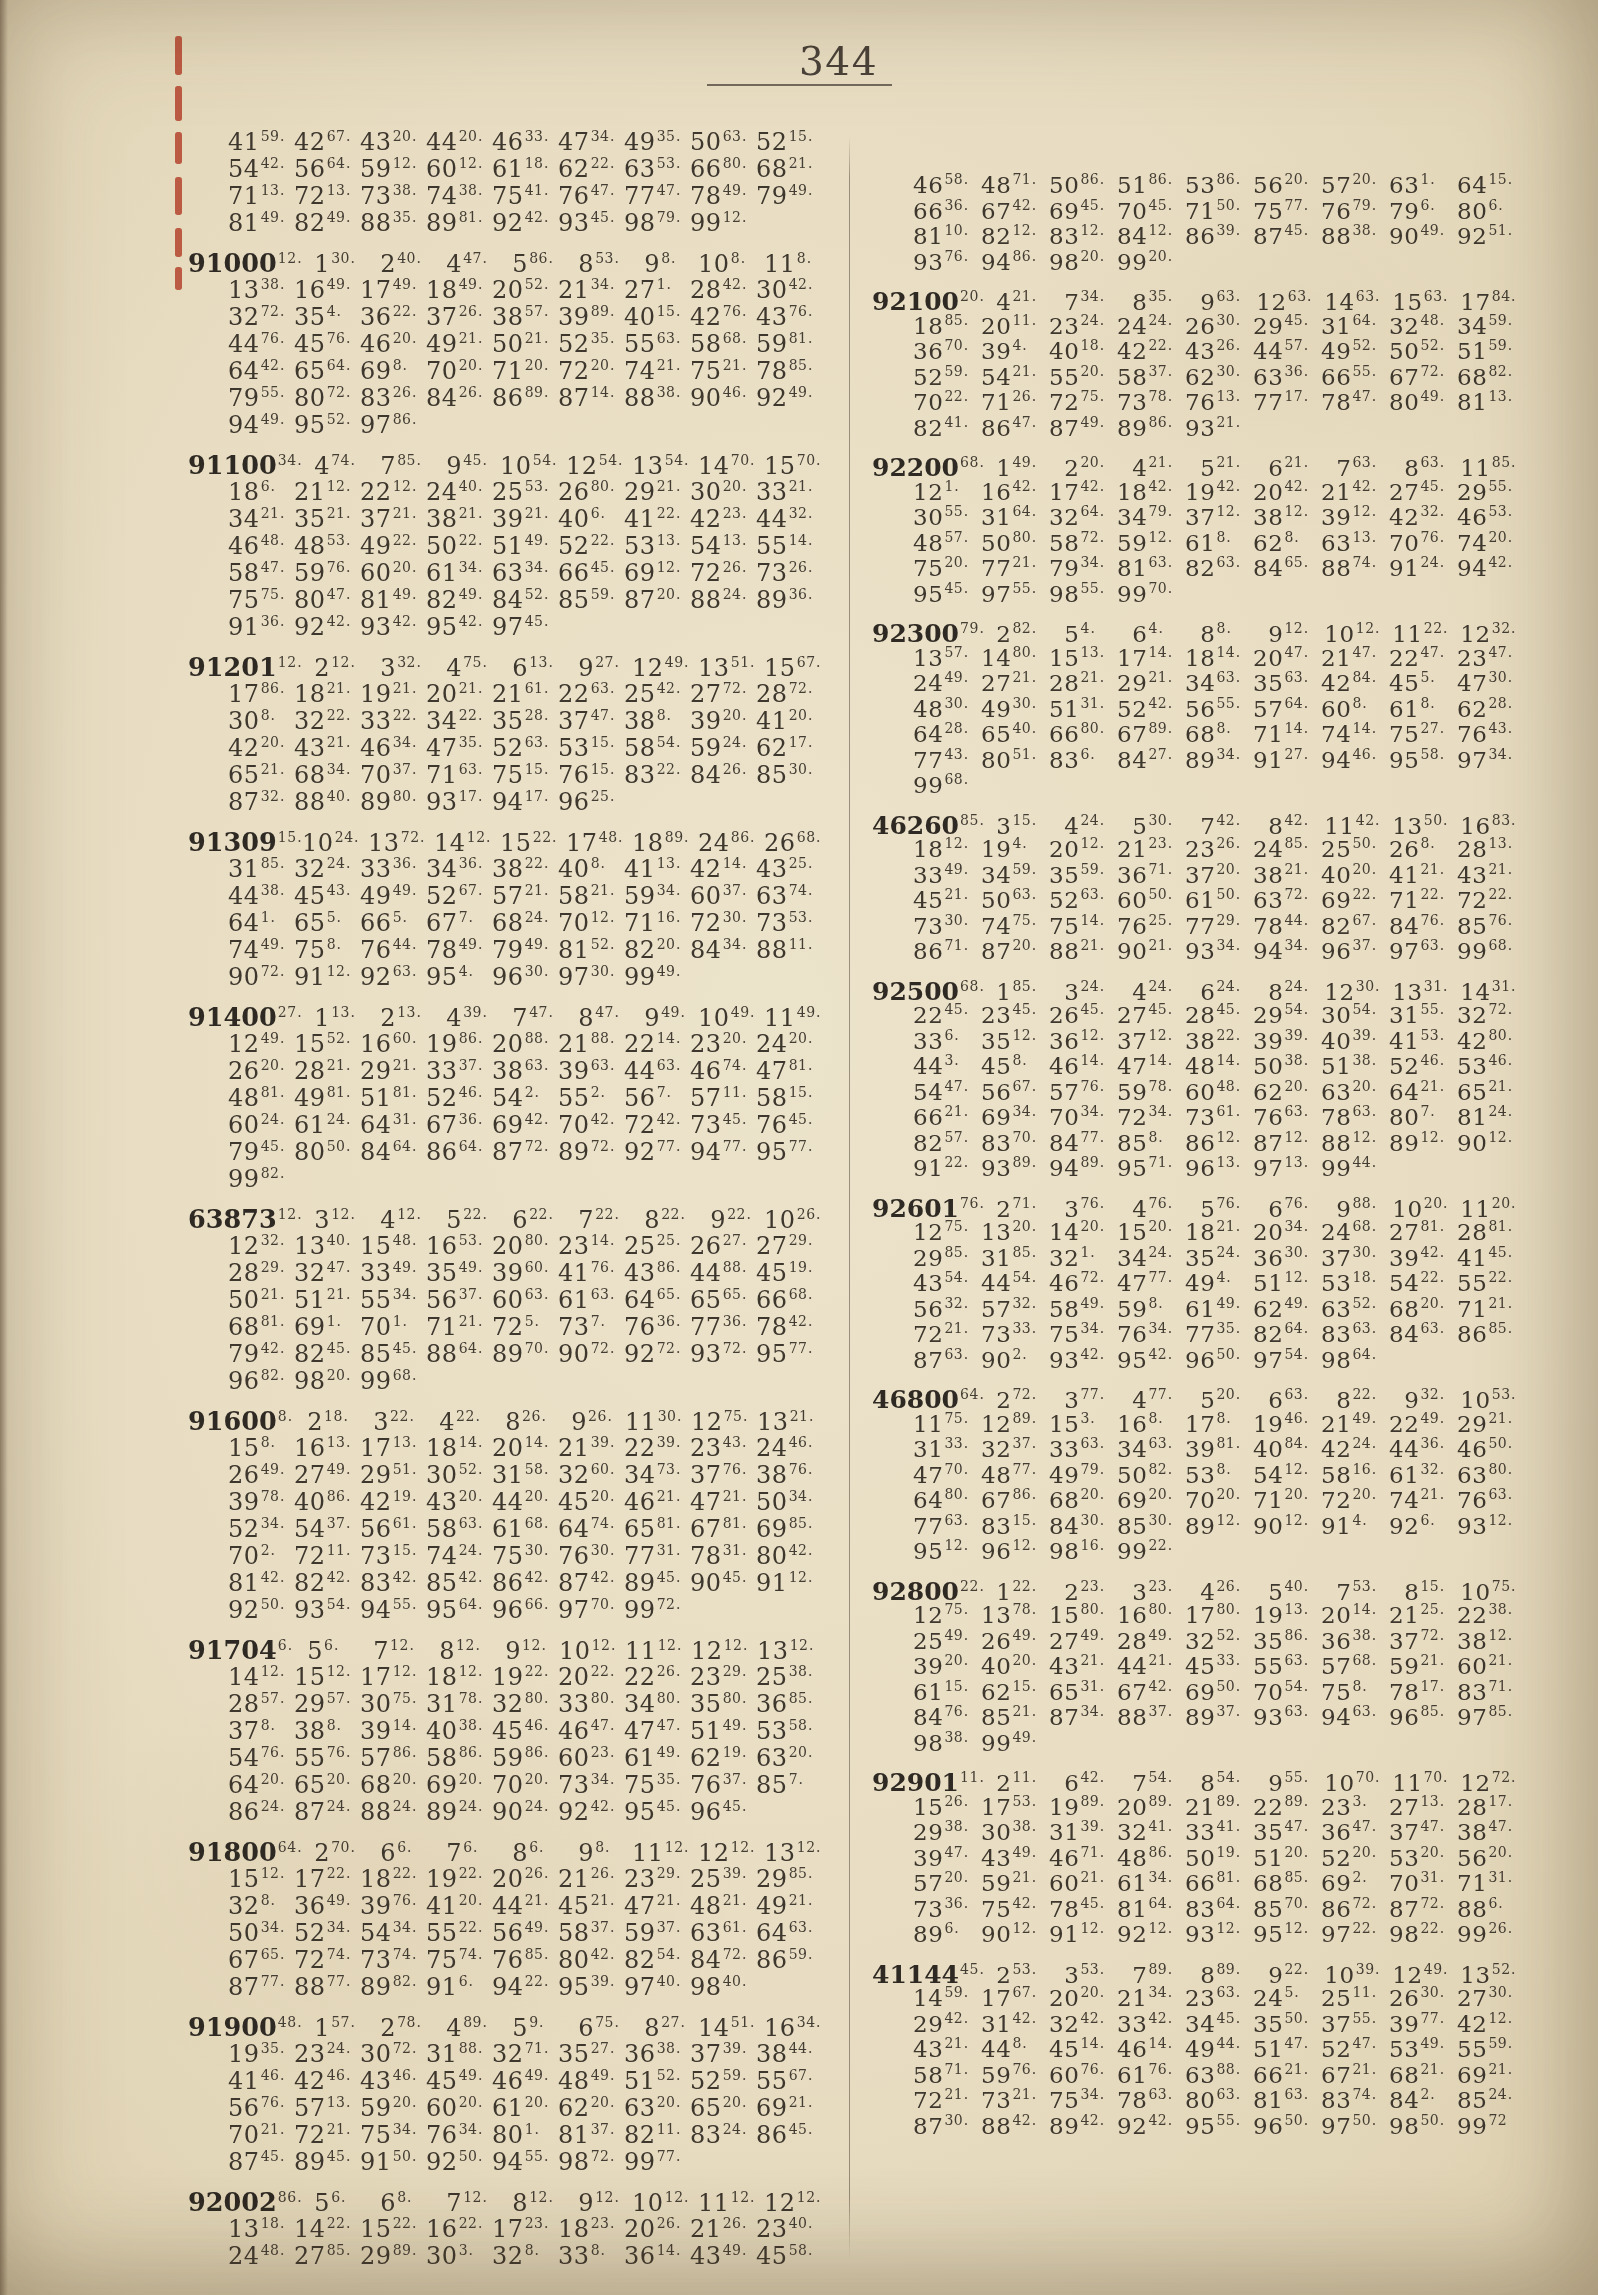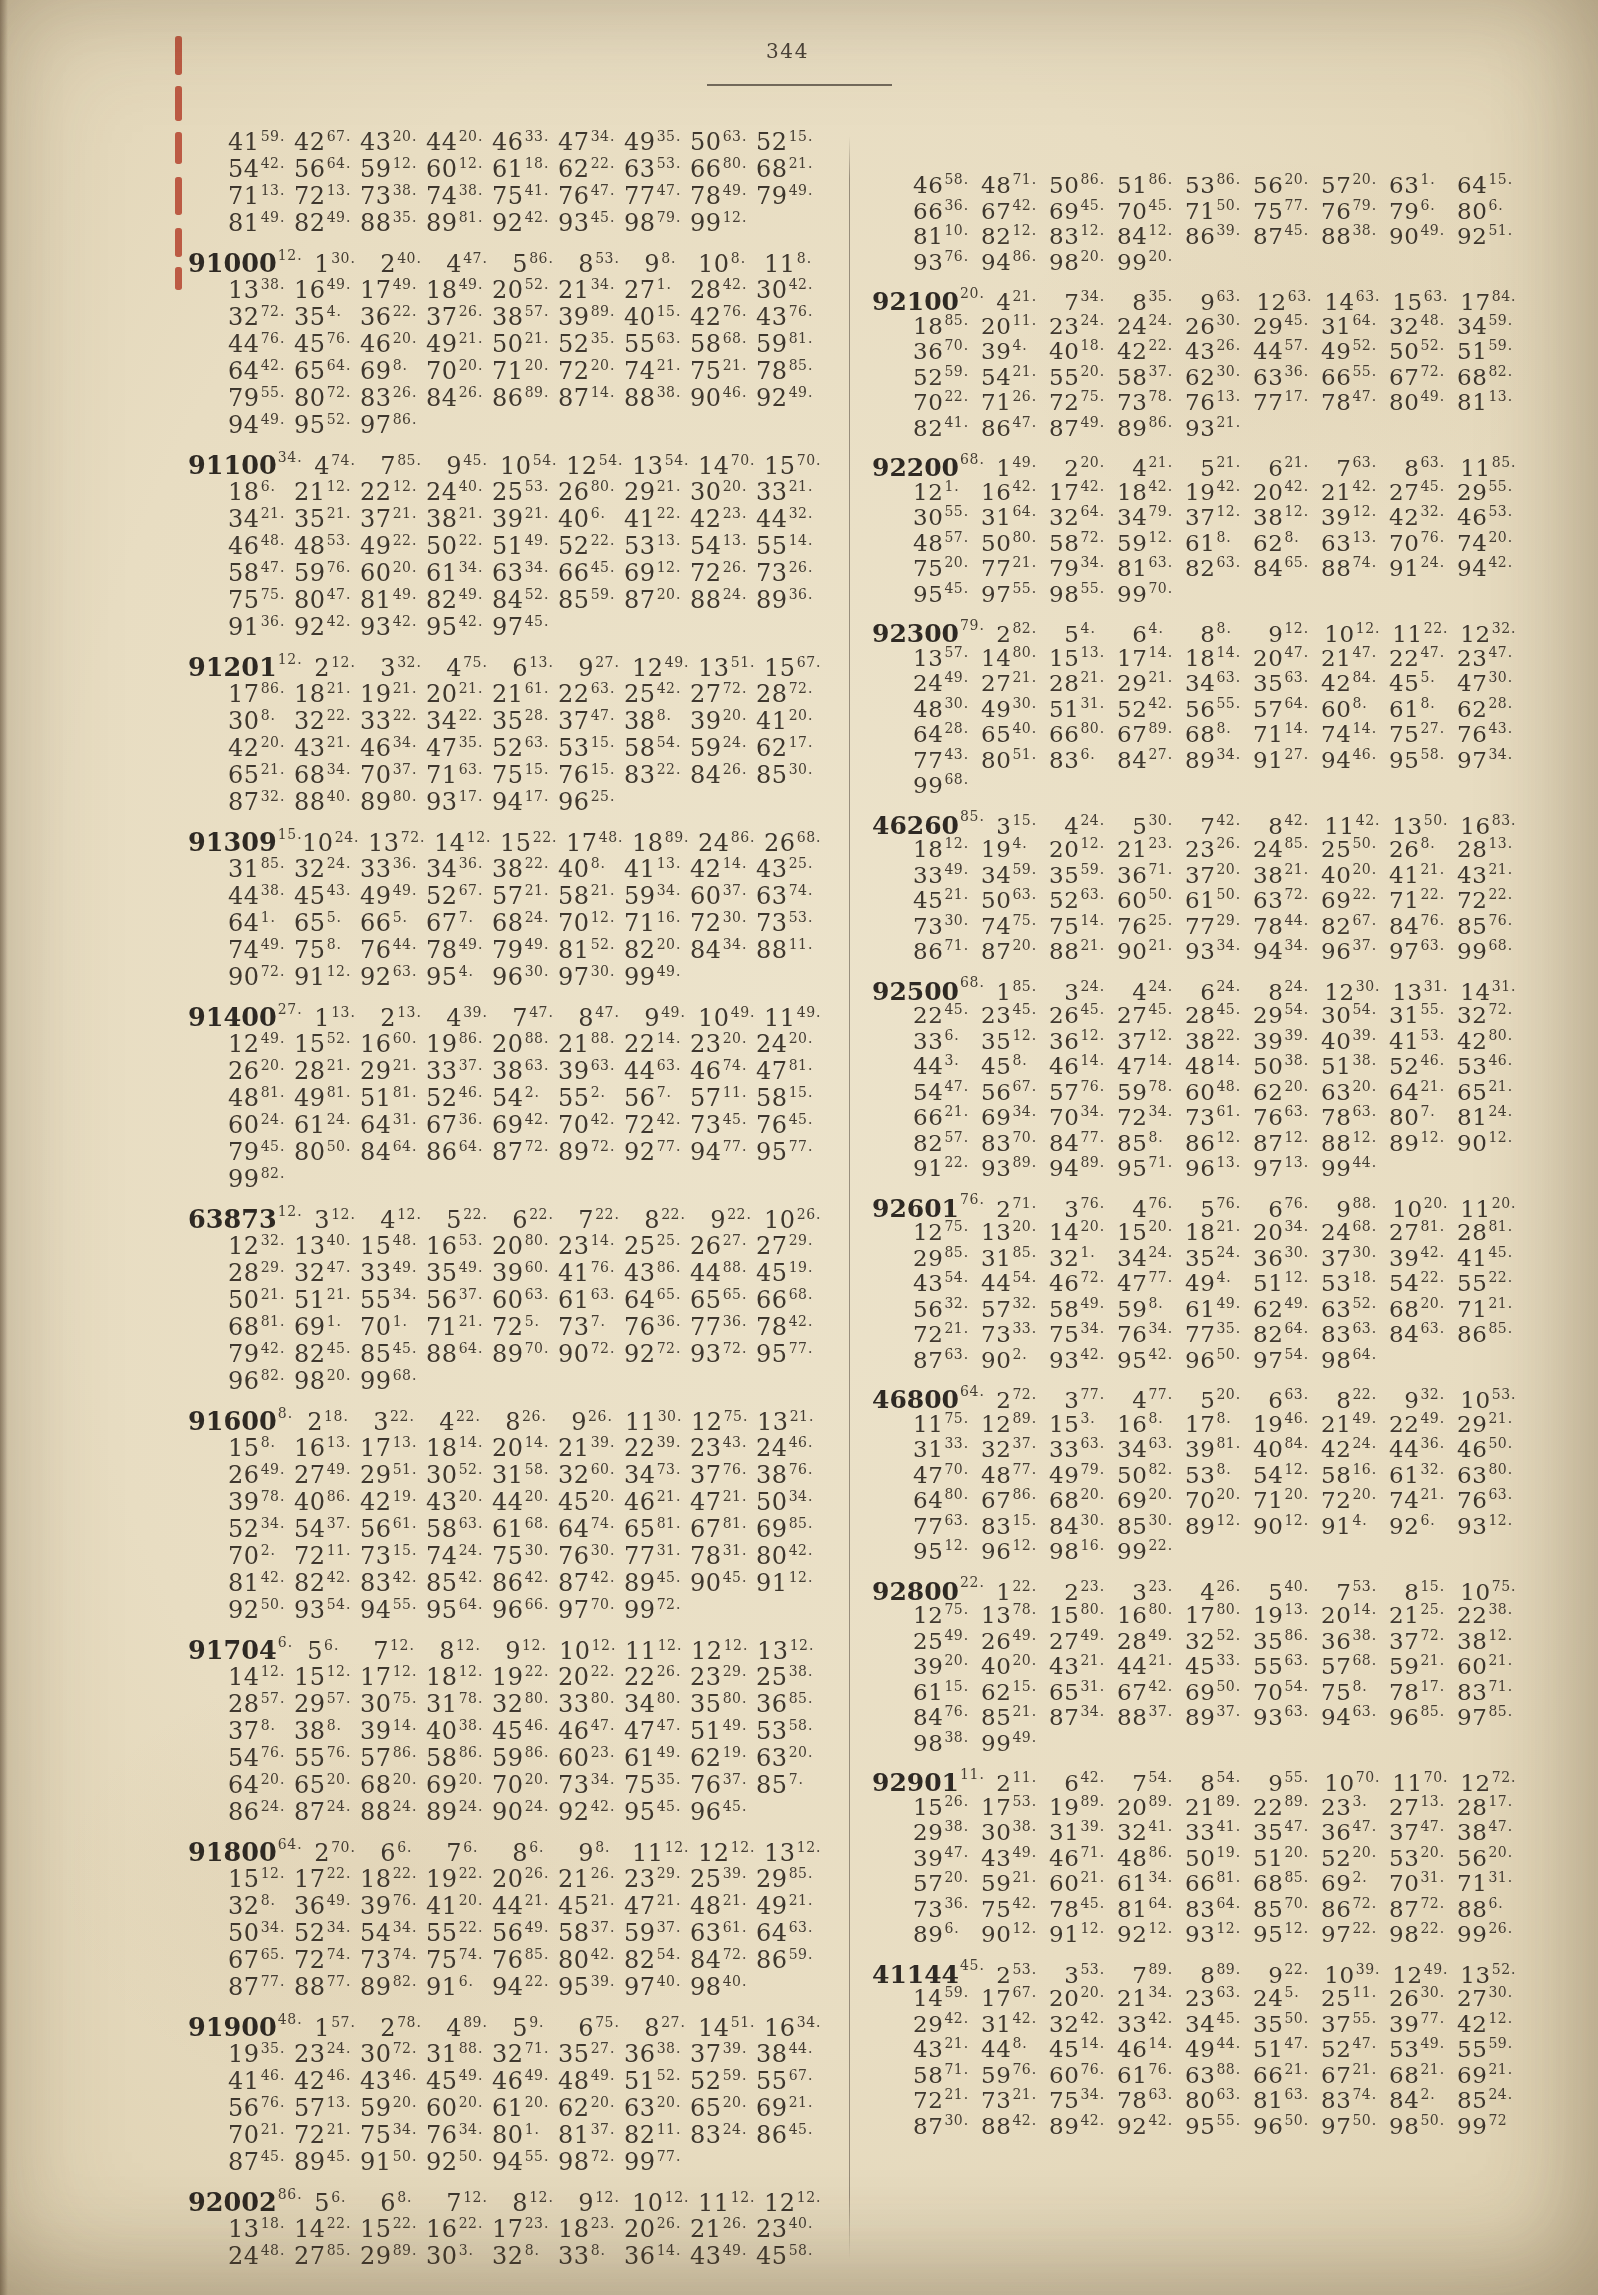"344" .page-number { font-size: 20px -> 39px; left: 695px -> 746px }
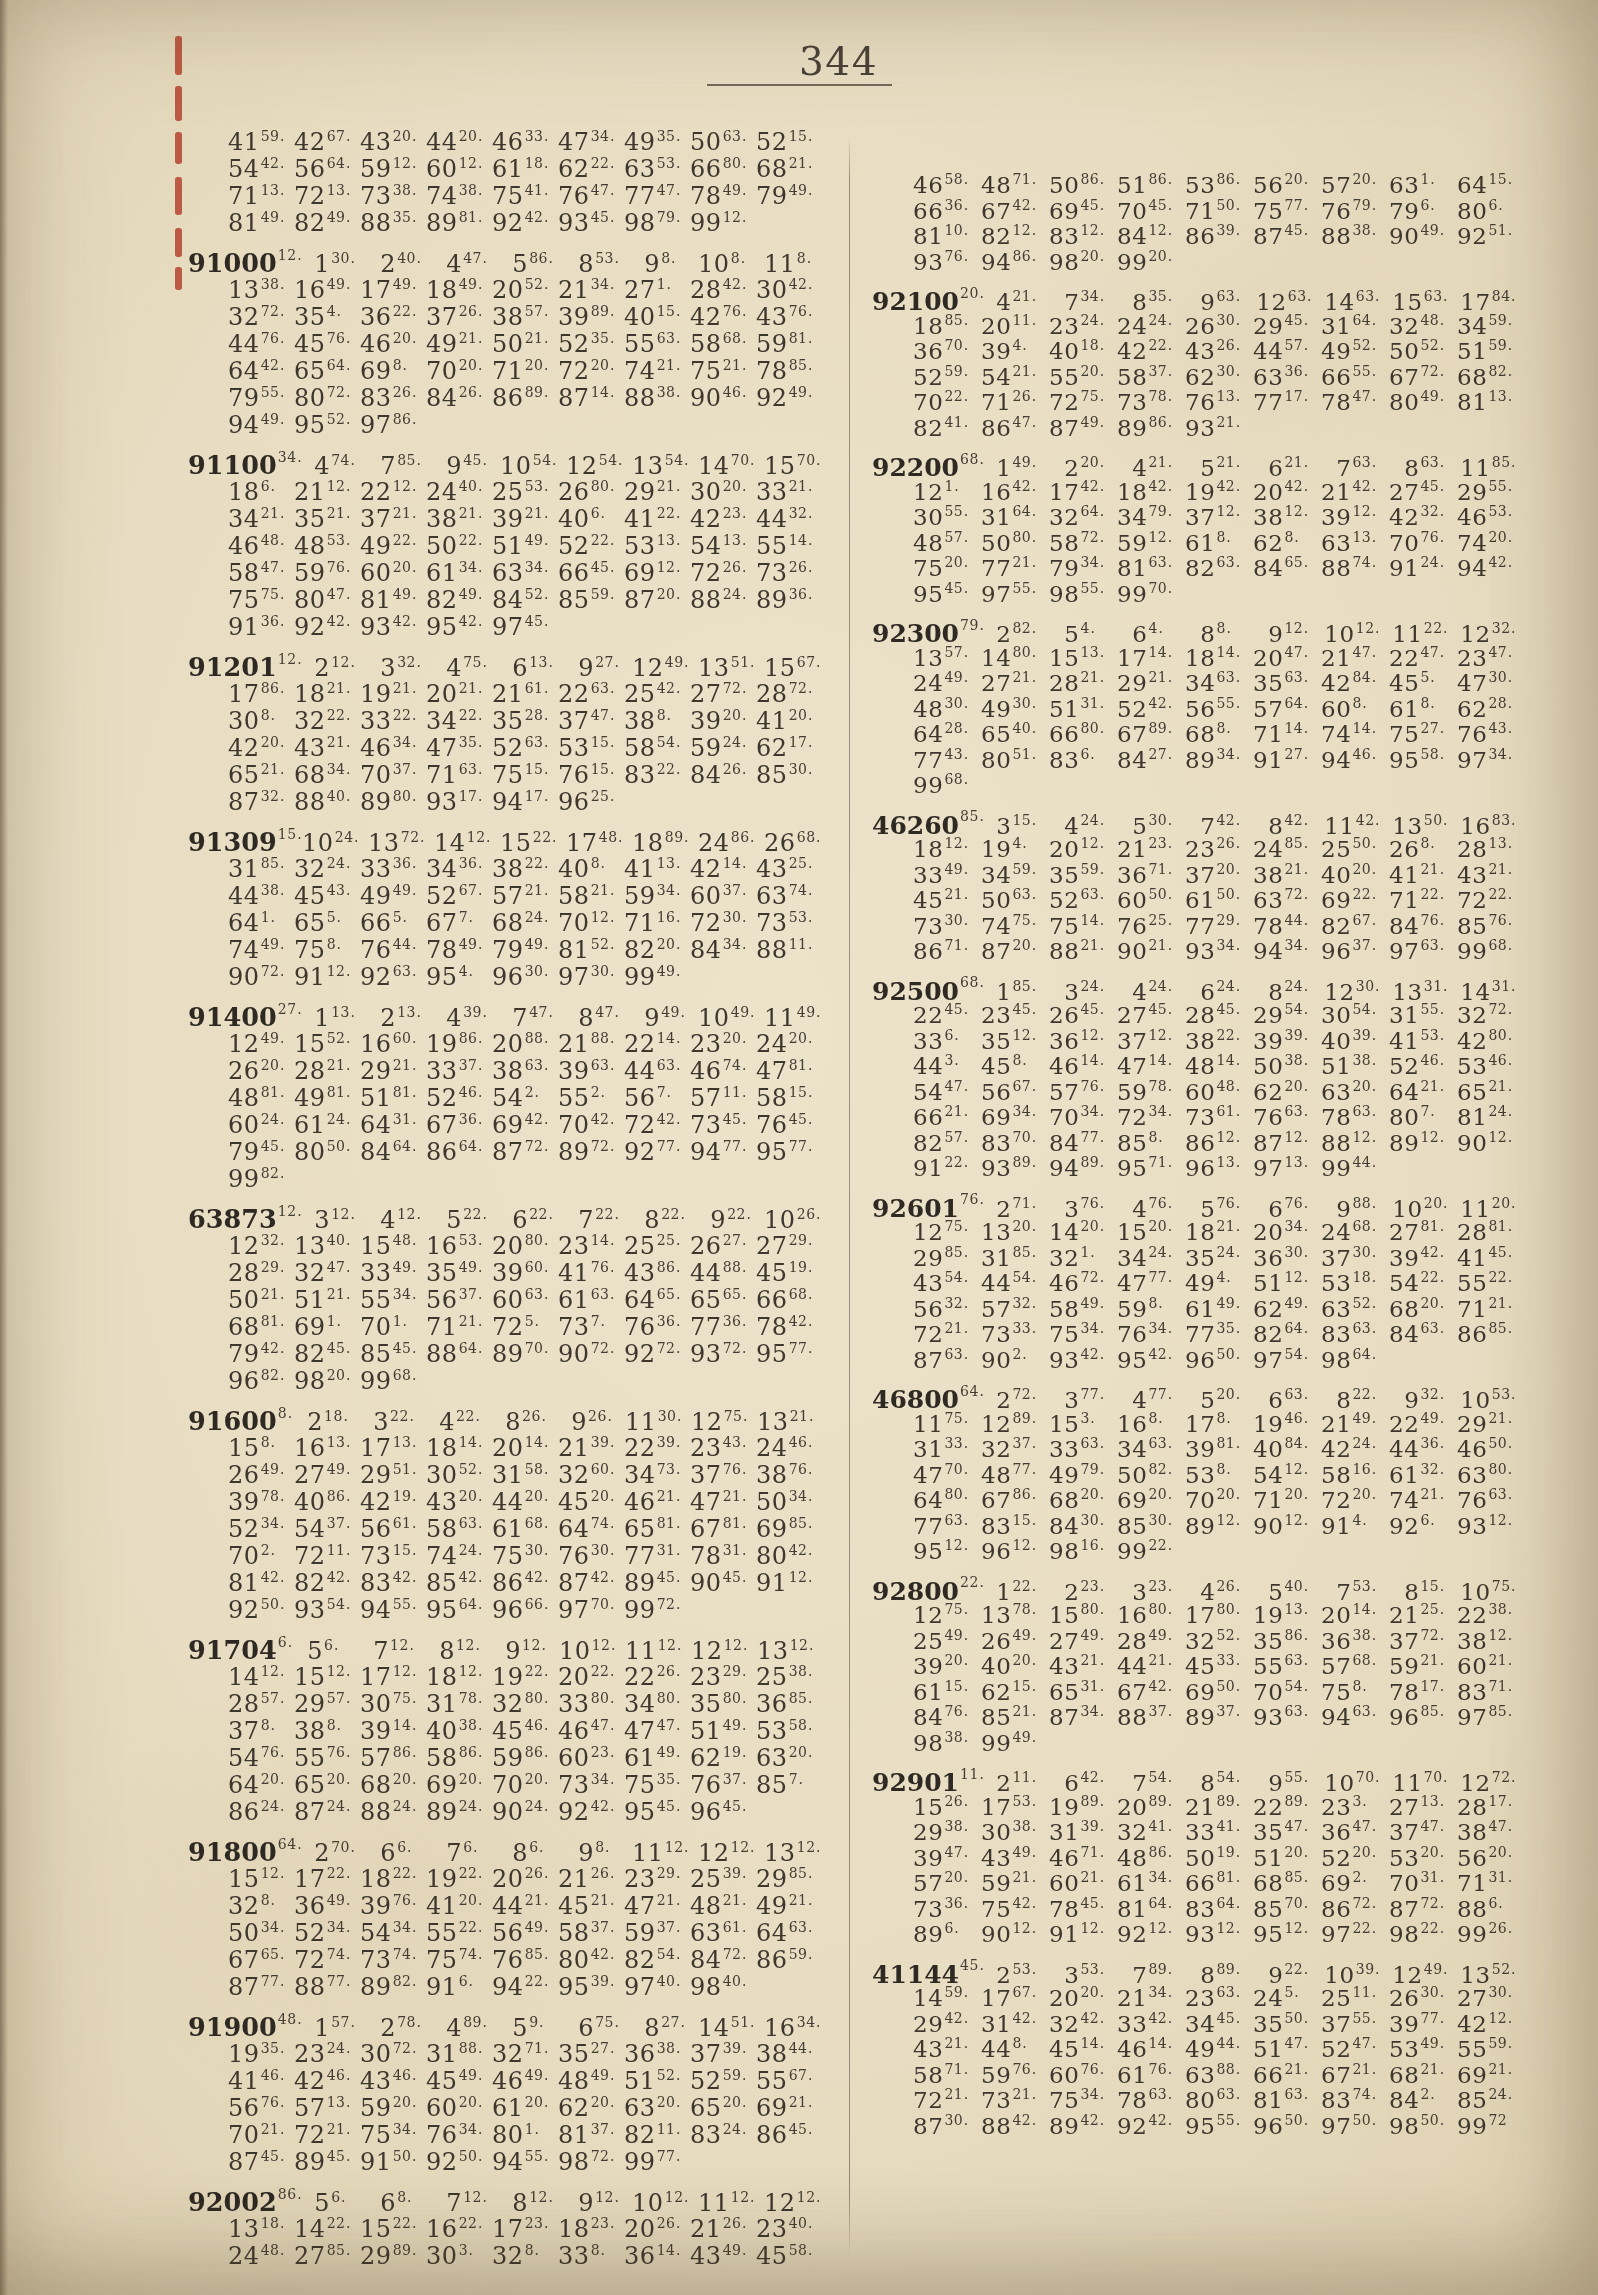"91000" .slot.header-slot { align-items: center -> none }
